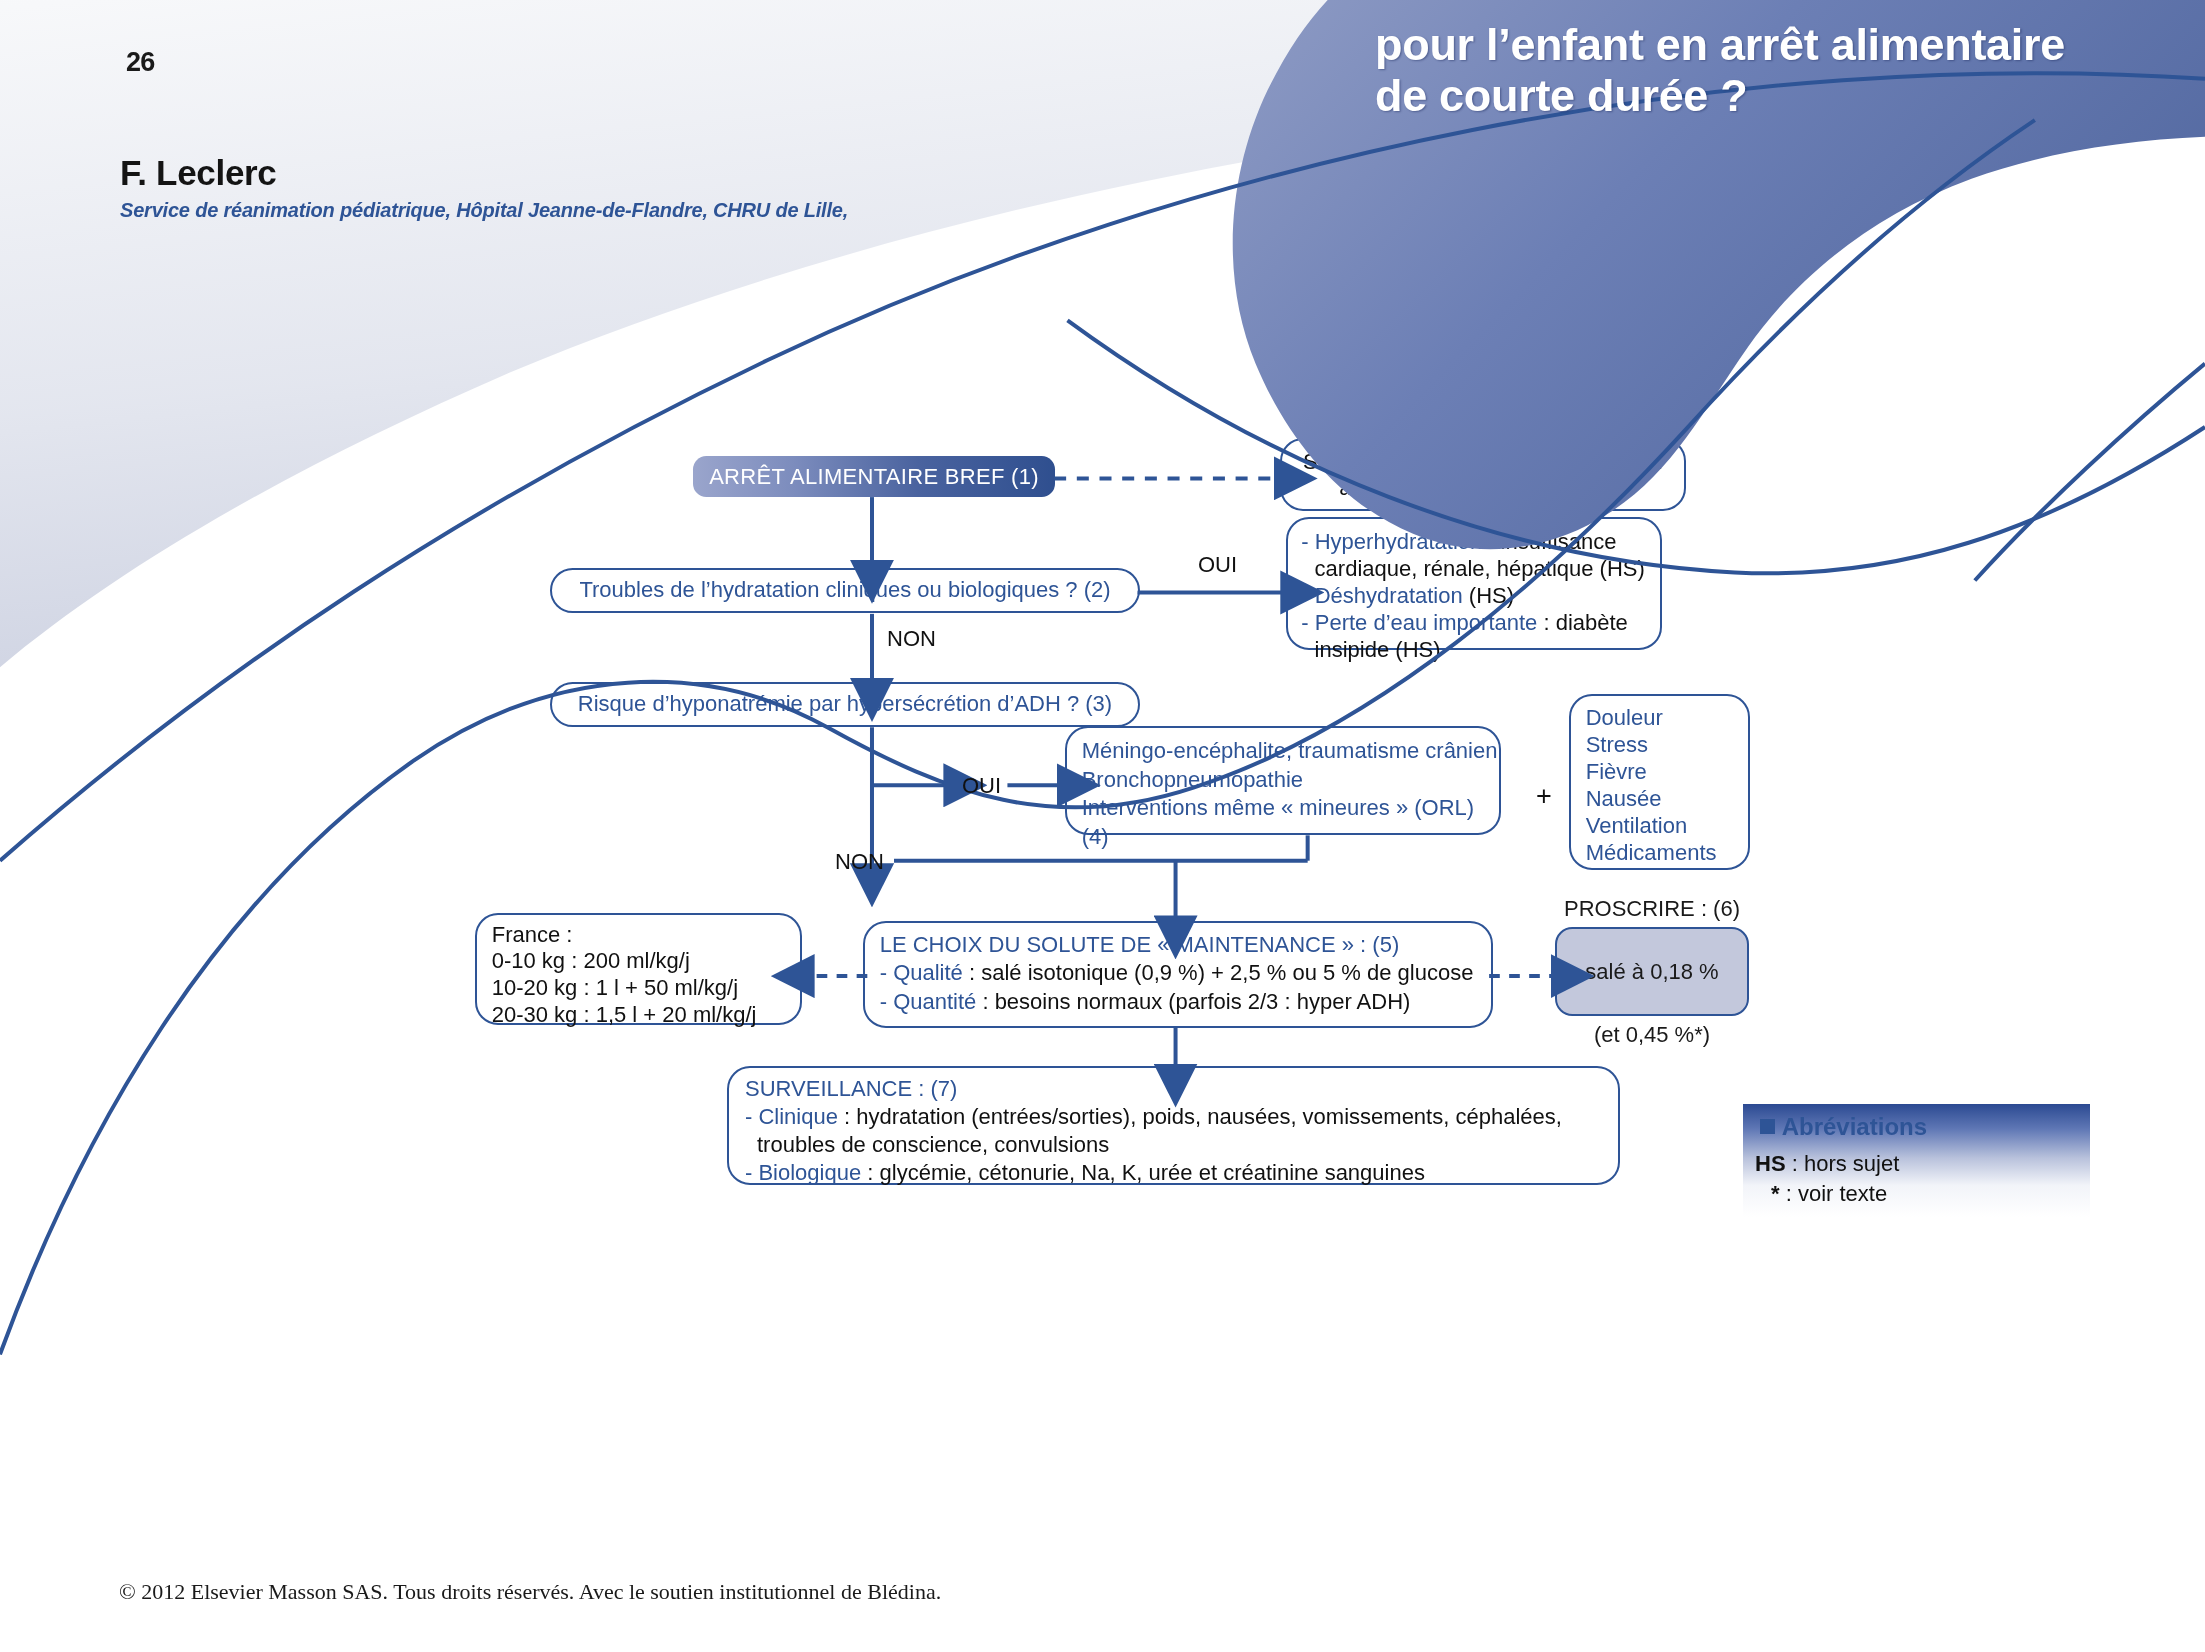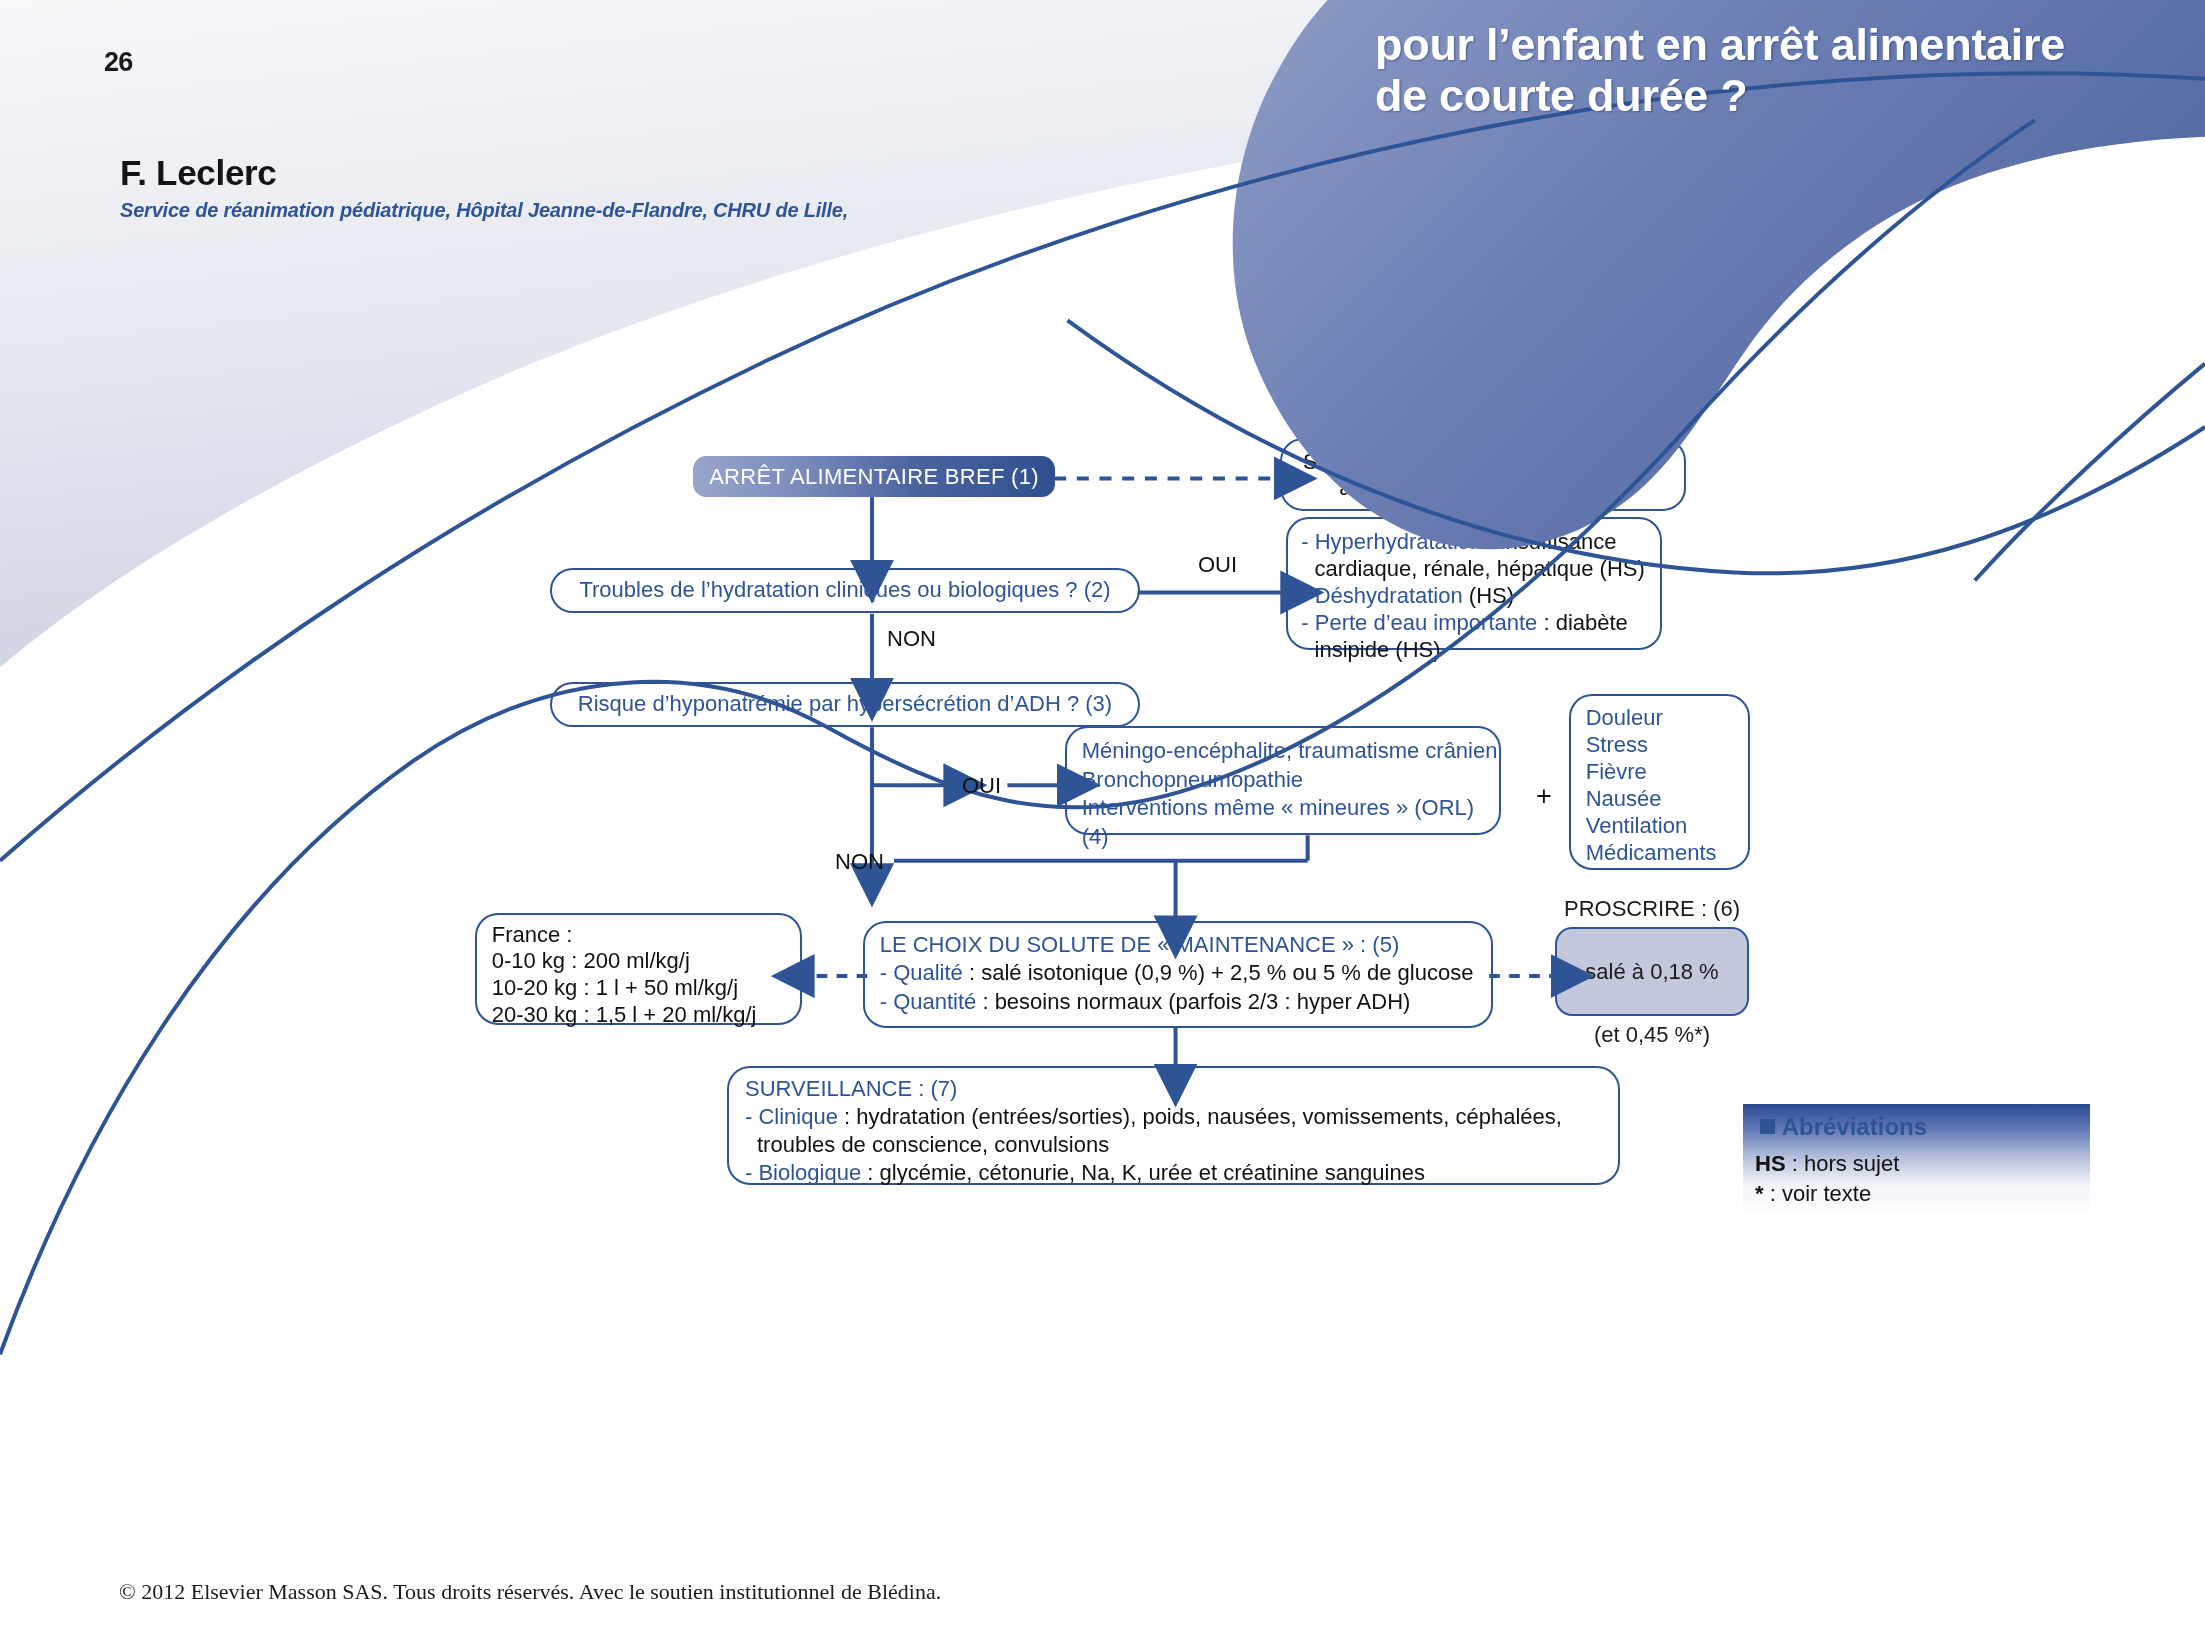"26" #page-number { left: 104px -> 126px }
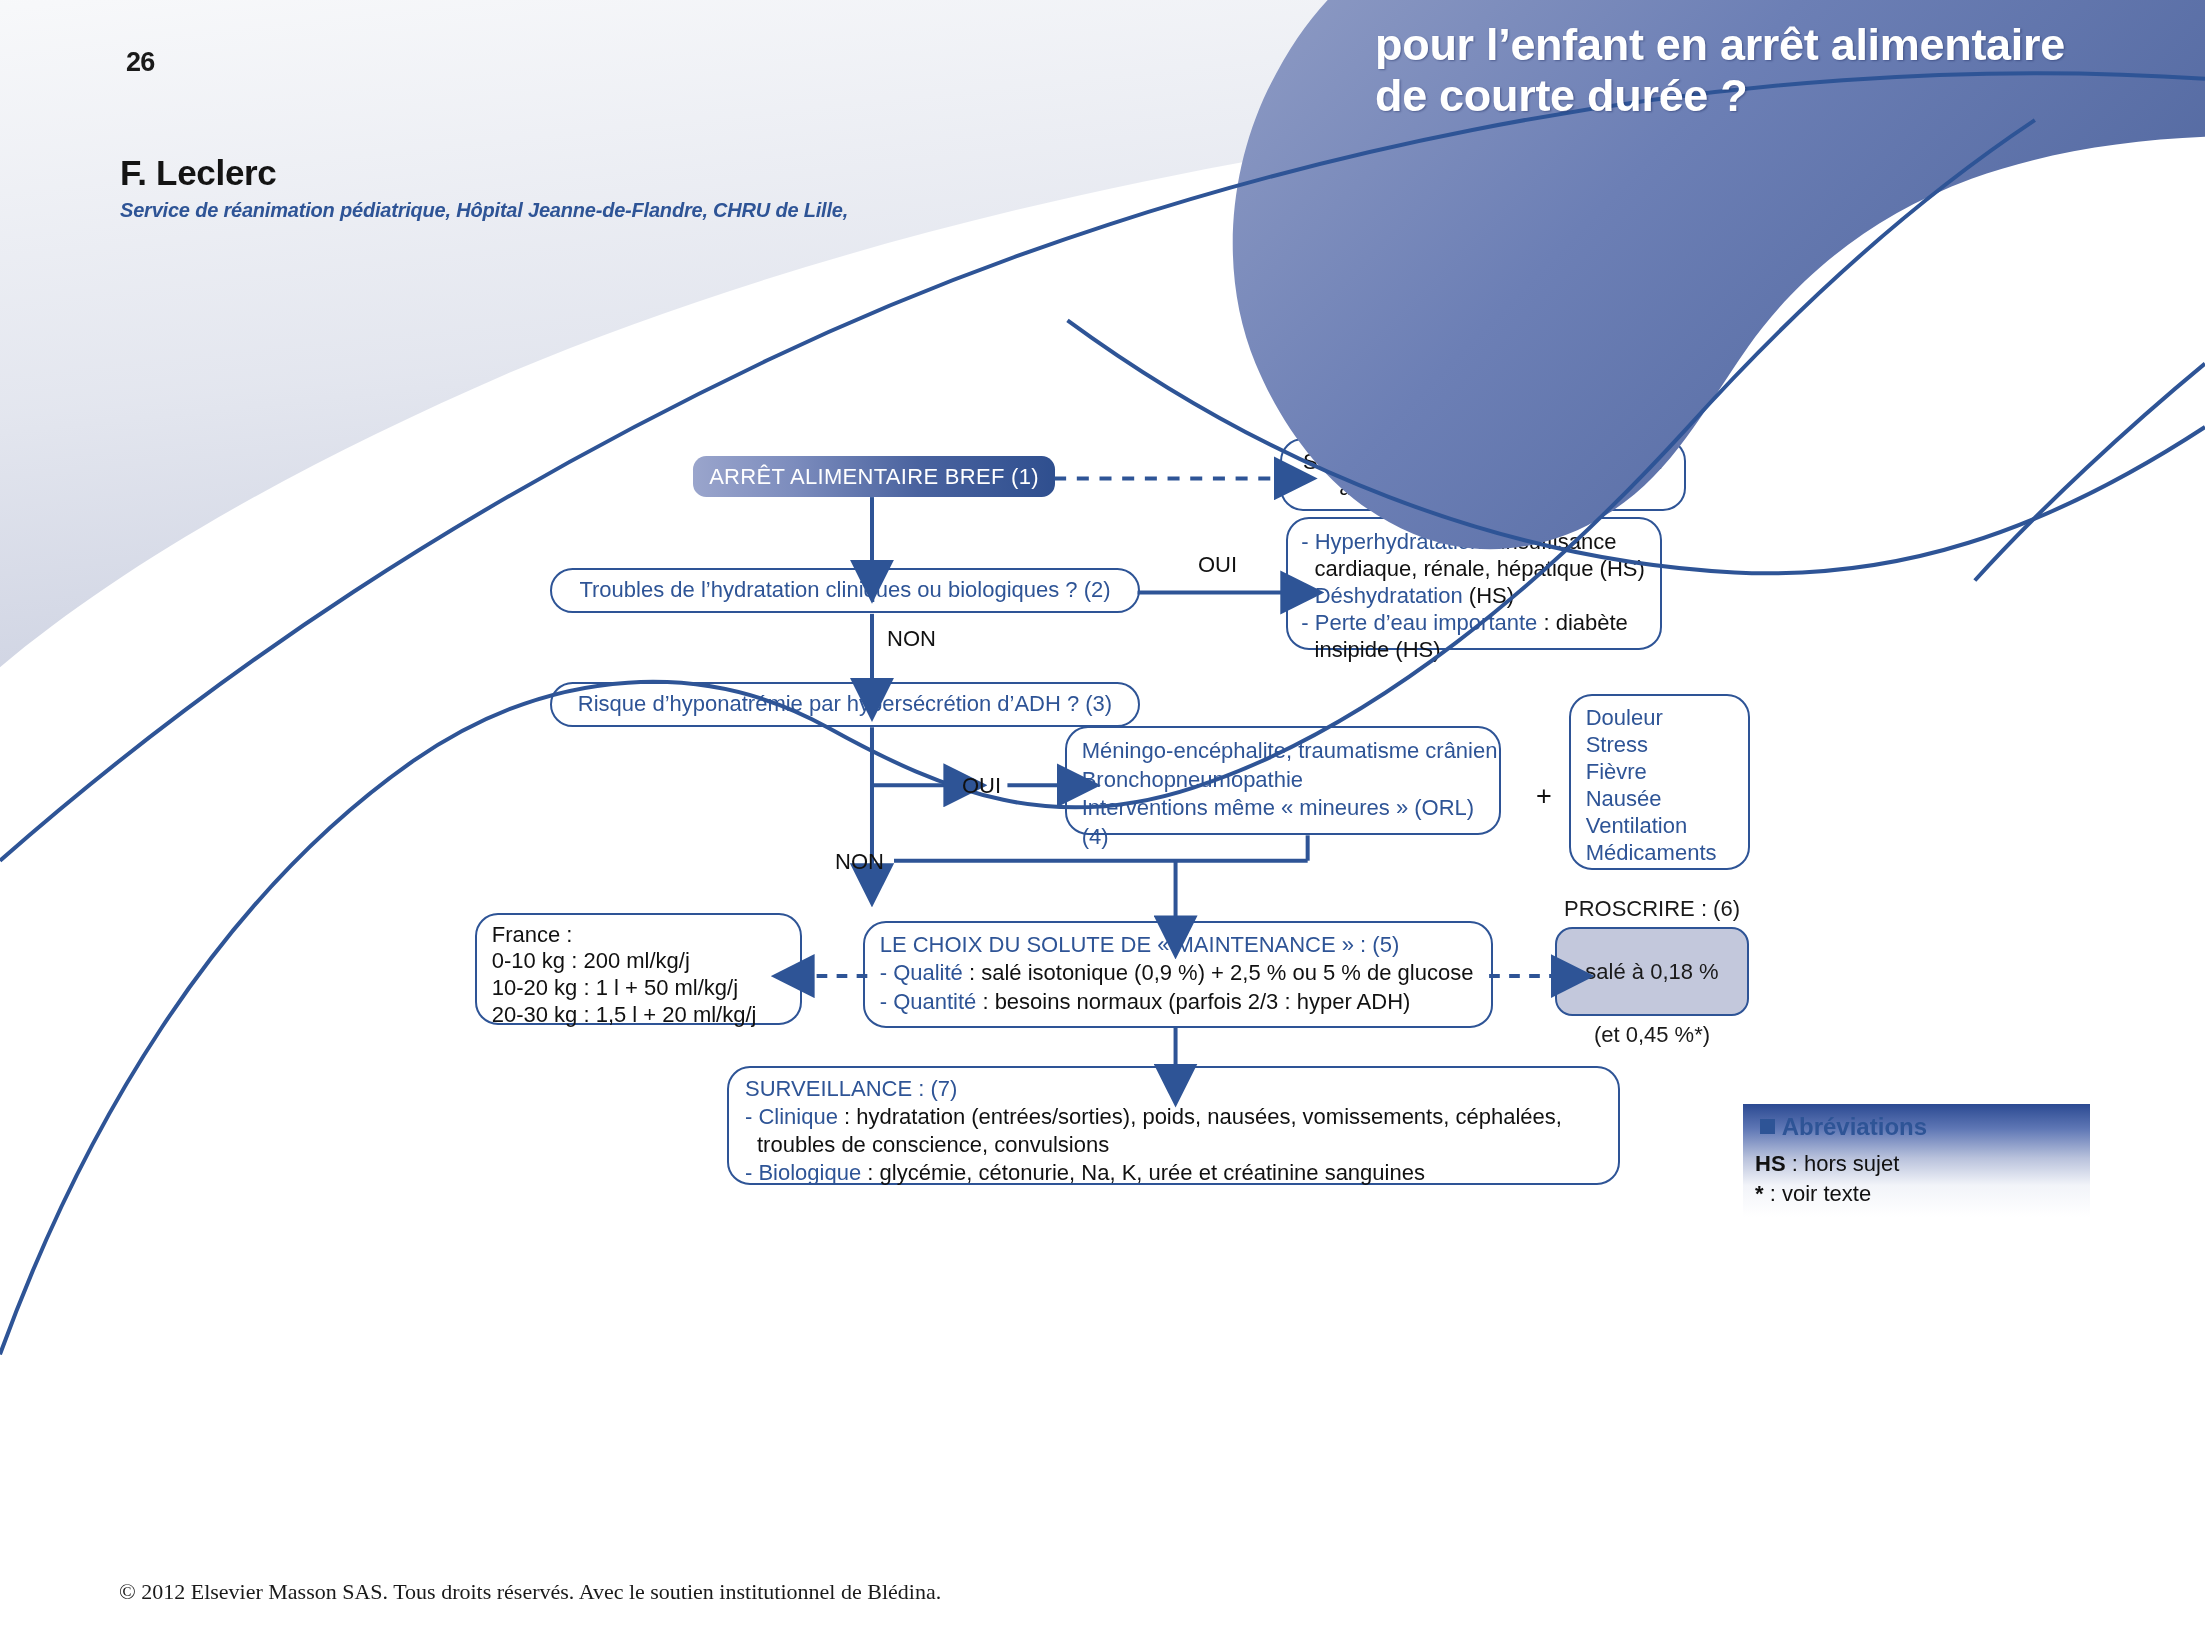"* : voir texte" div.abbrev-row { margin-left: none -> 16px }
